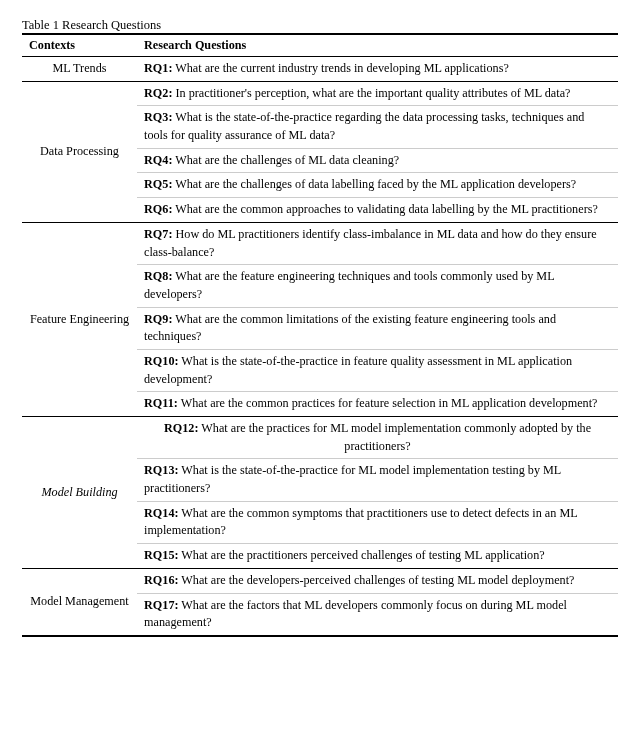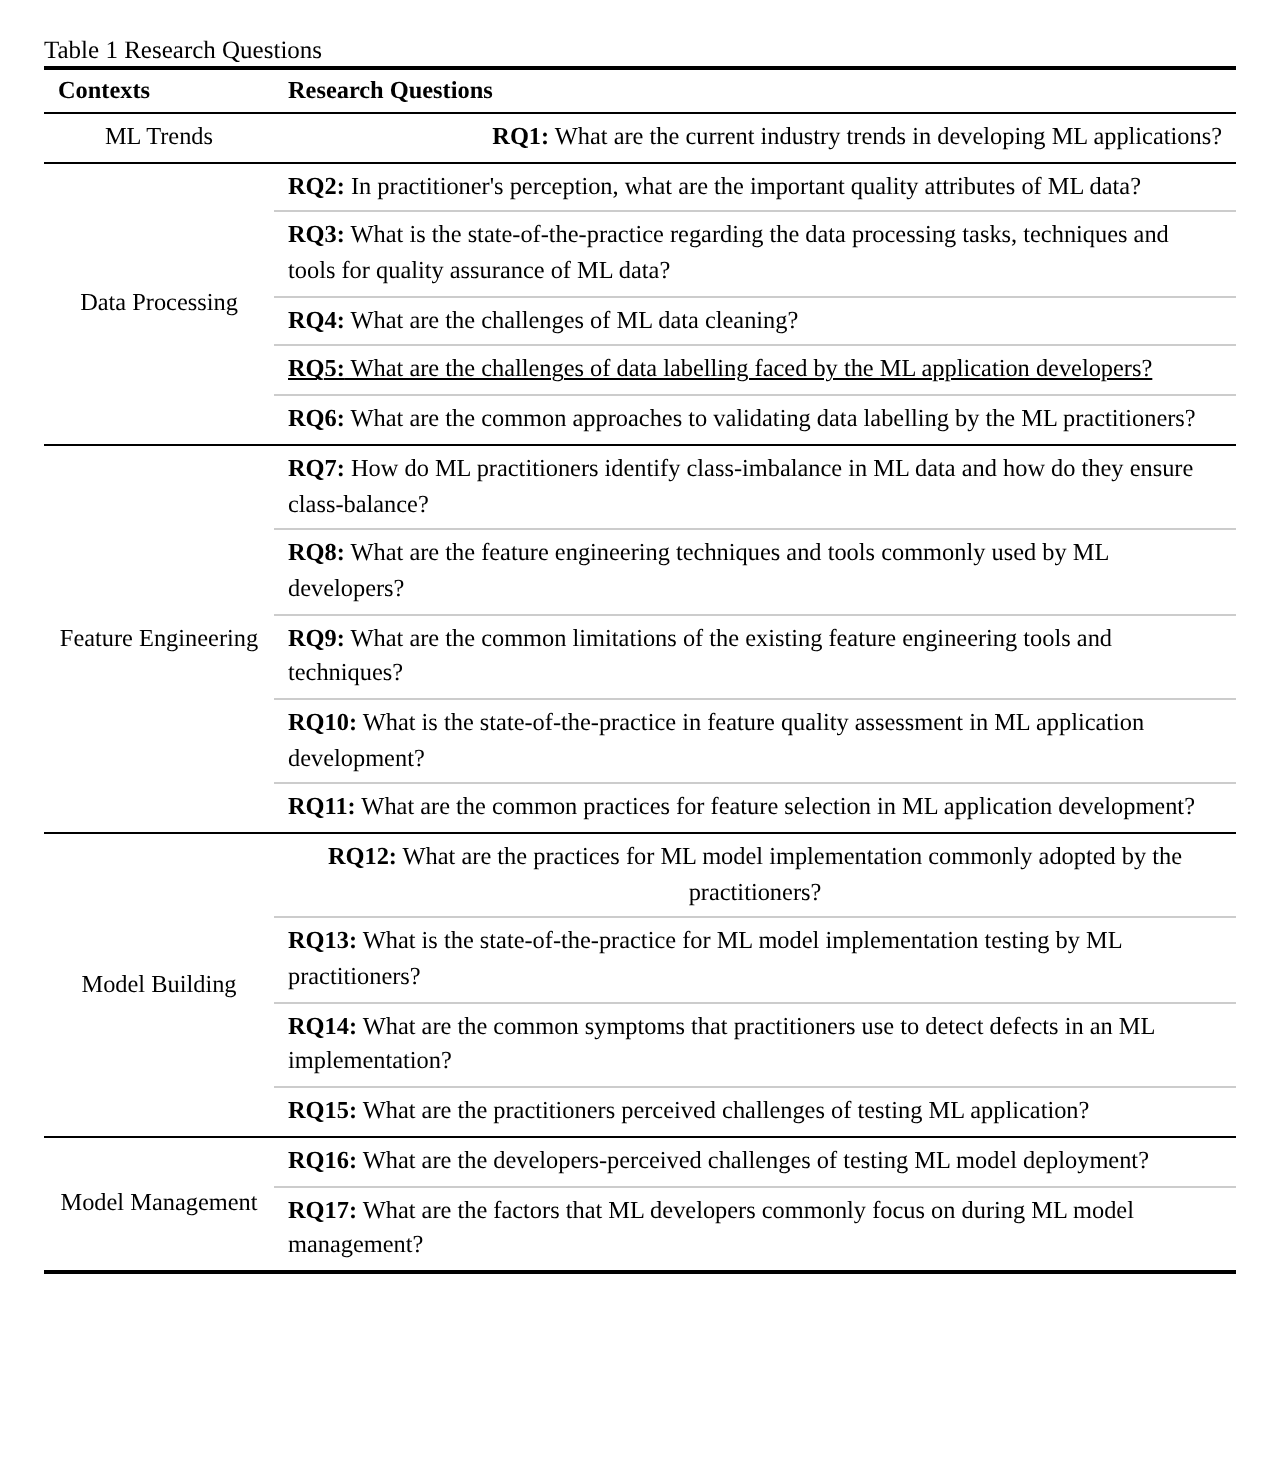"RQ1: What are the current" td.rq-cell { text-align: right -> none }
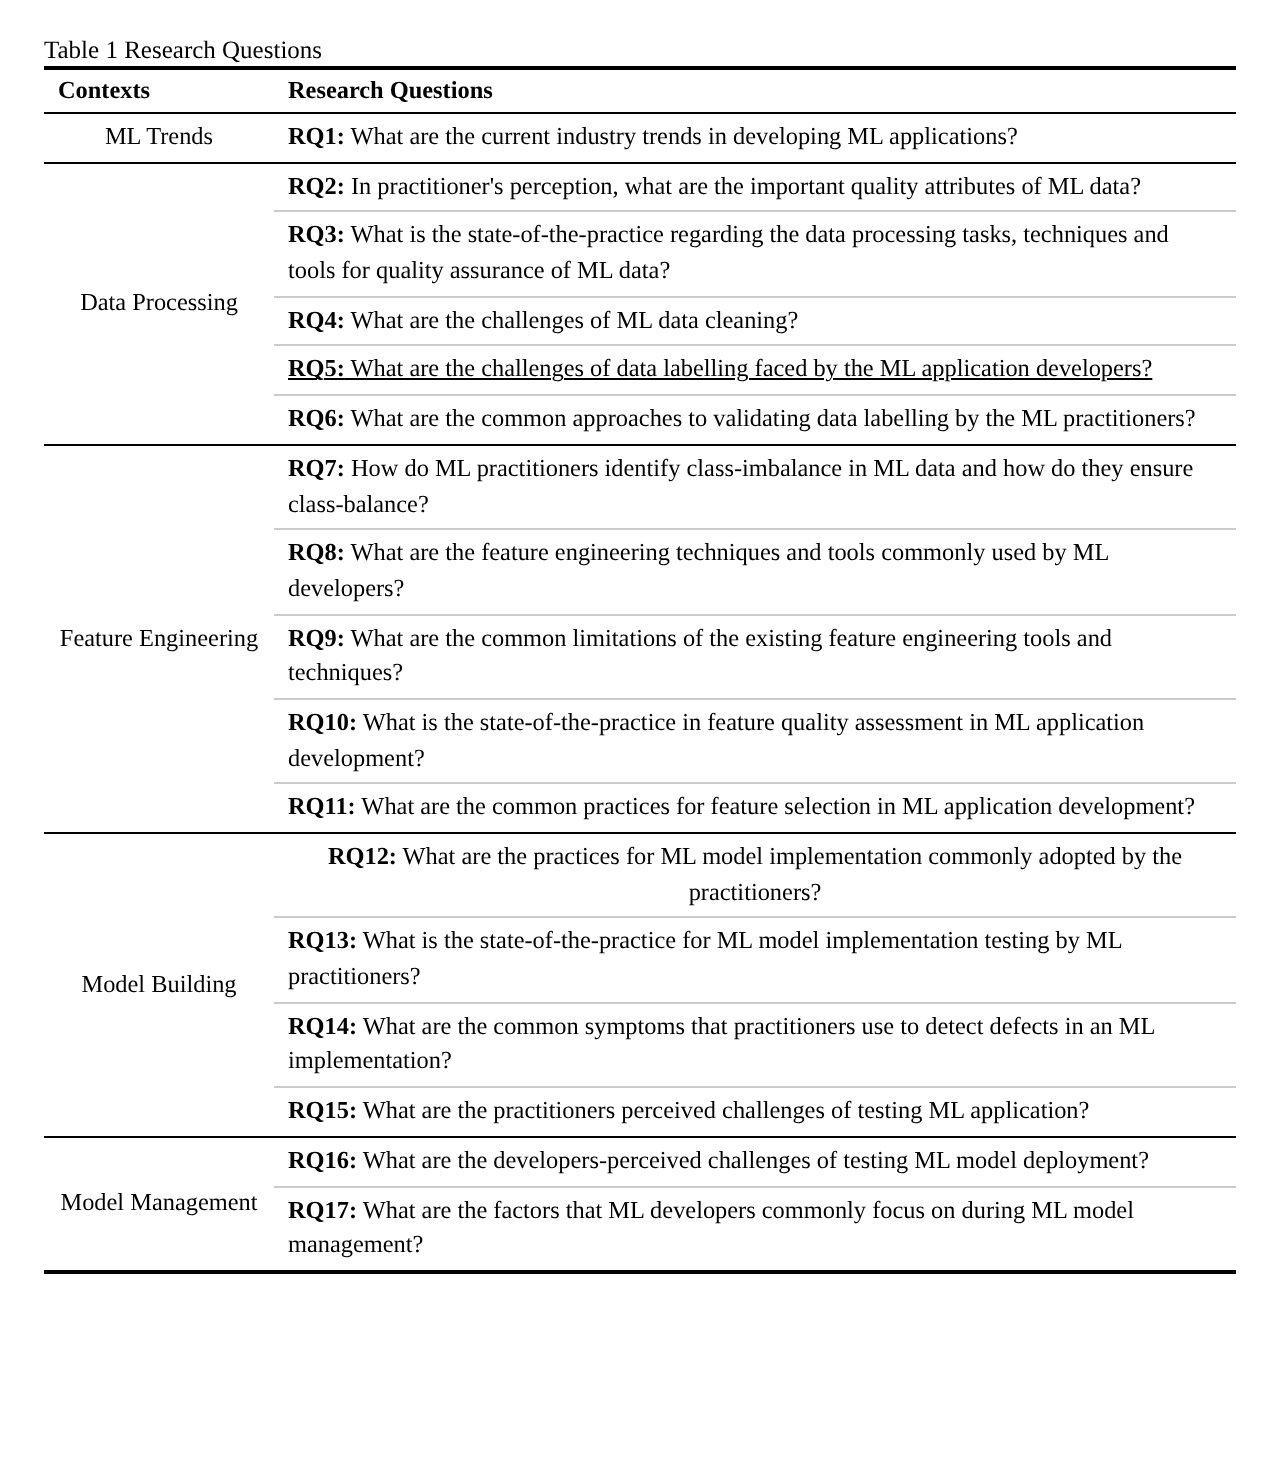"RQ5: What are the challenges" td.rq-cell { text-decoration: underline -> none }
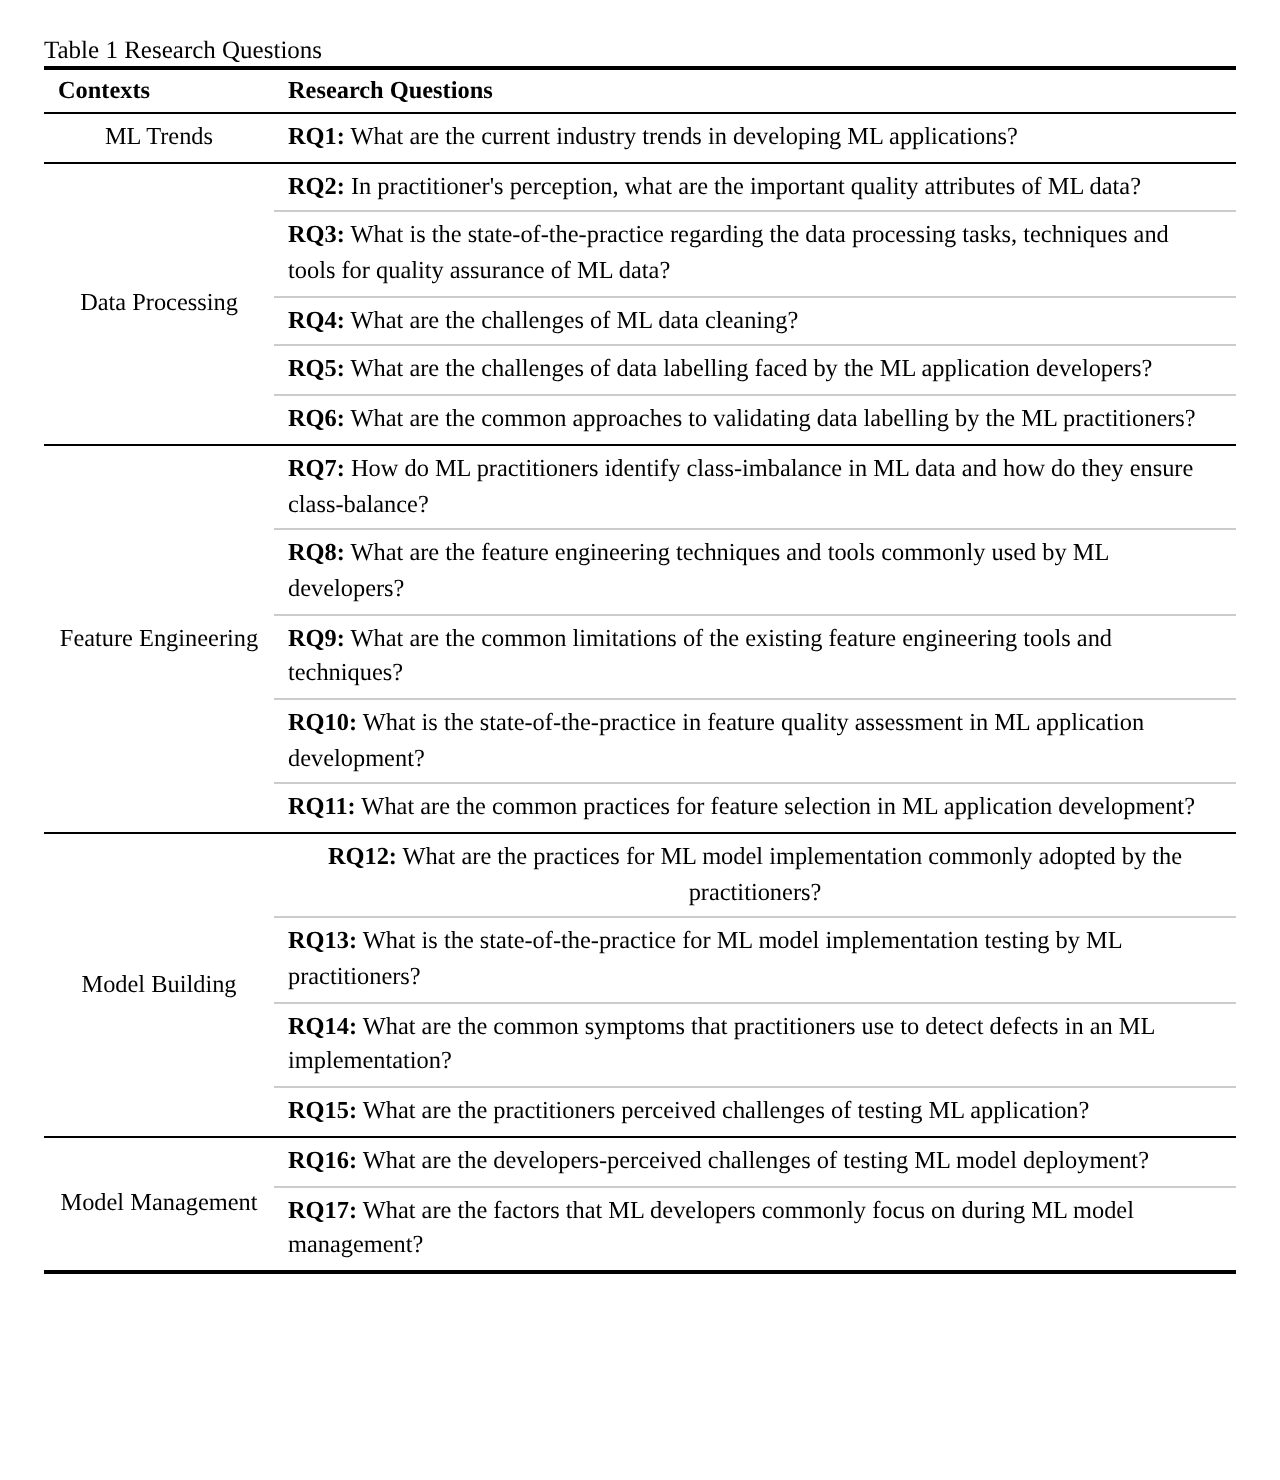"Model Building" td.context-cell { font-style: none -> italic }
